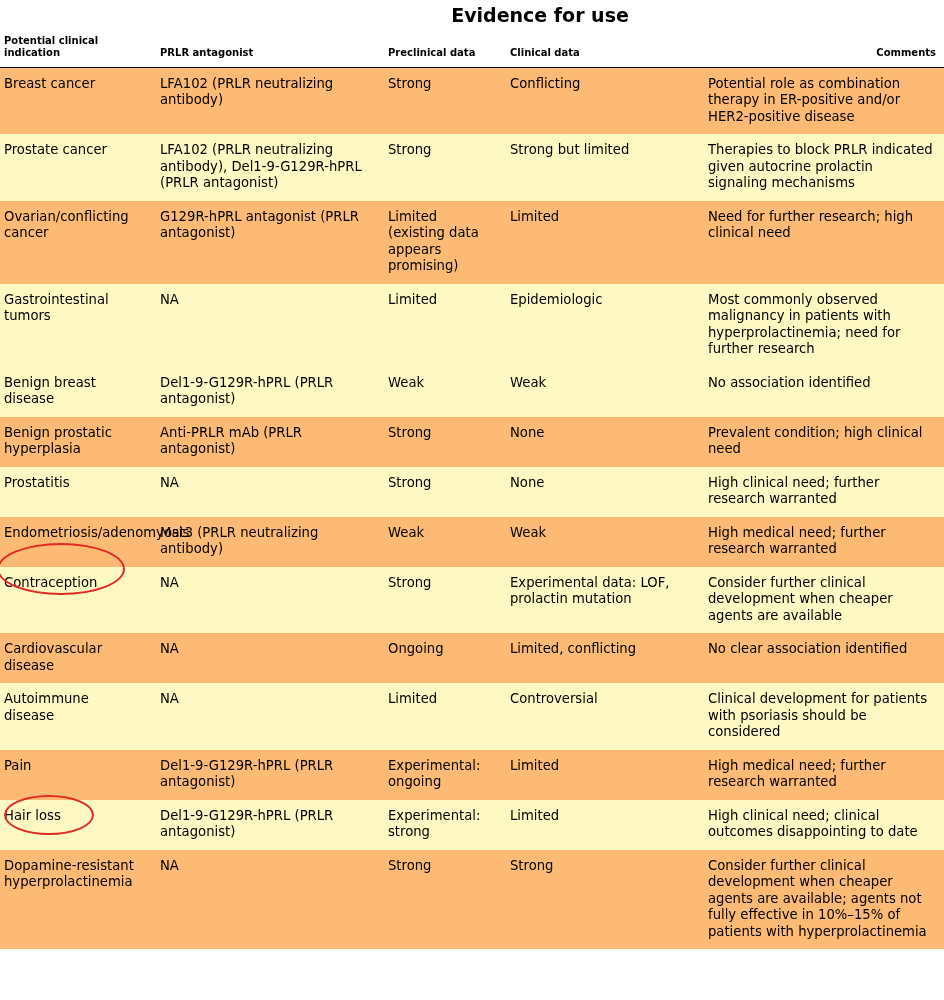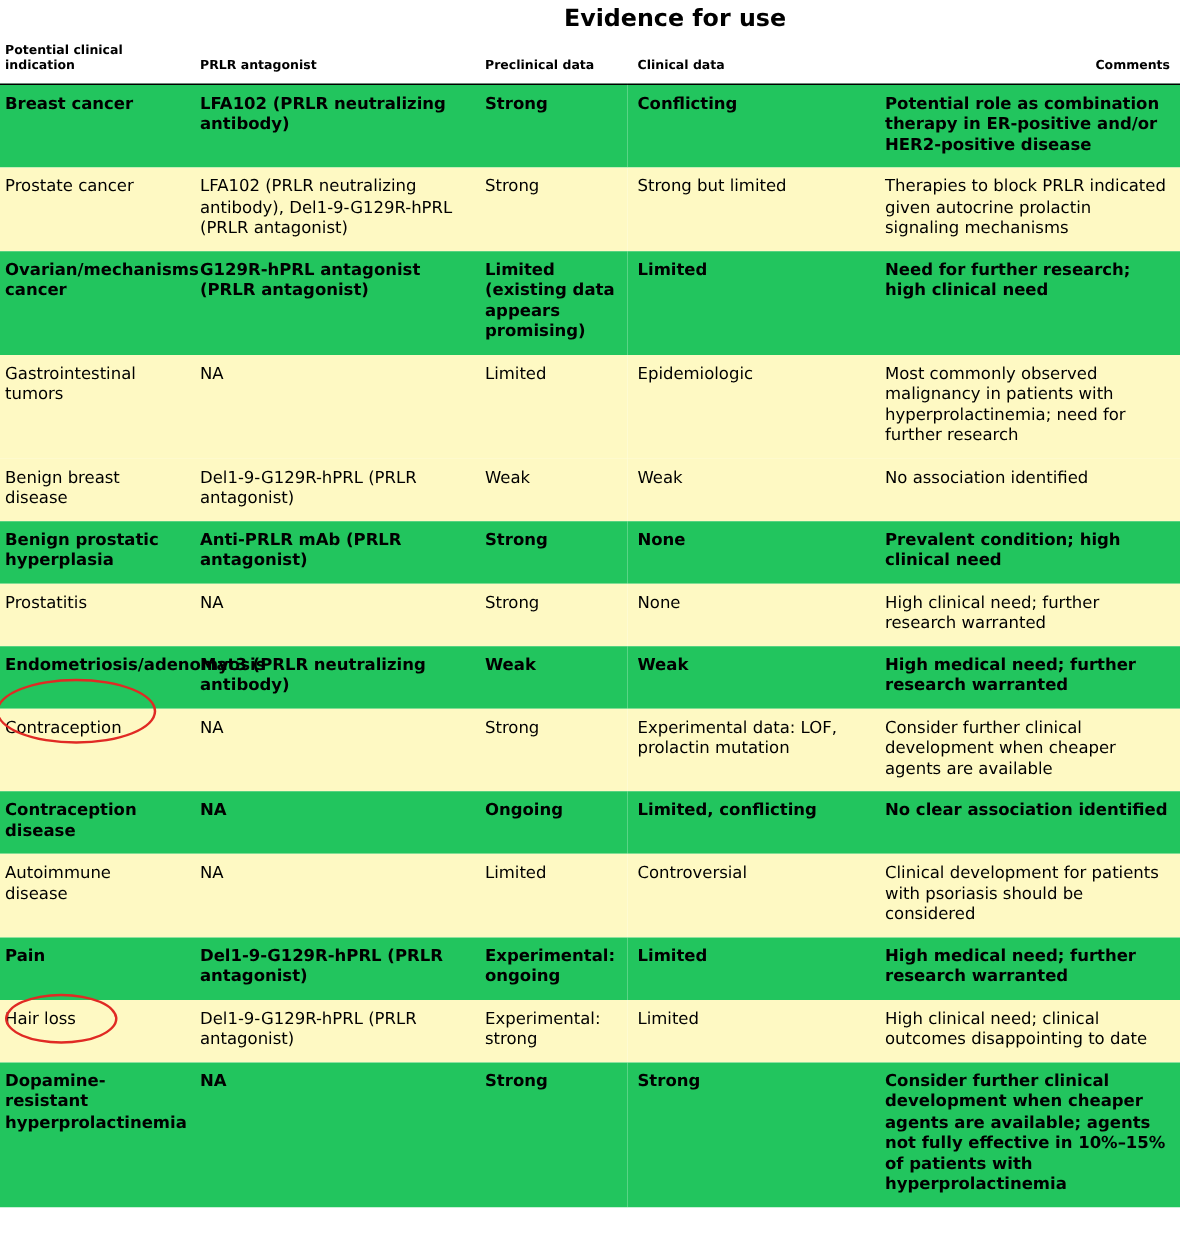"Breast cancer" tbody tr.shaded td { background: #22c55e -> #fdba74; font-weight: bold -> none }
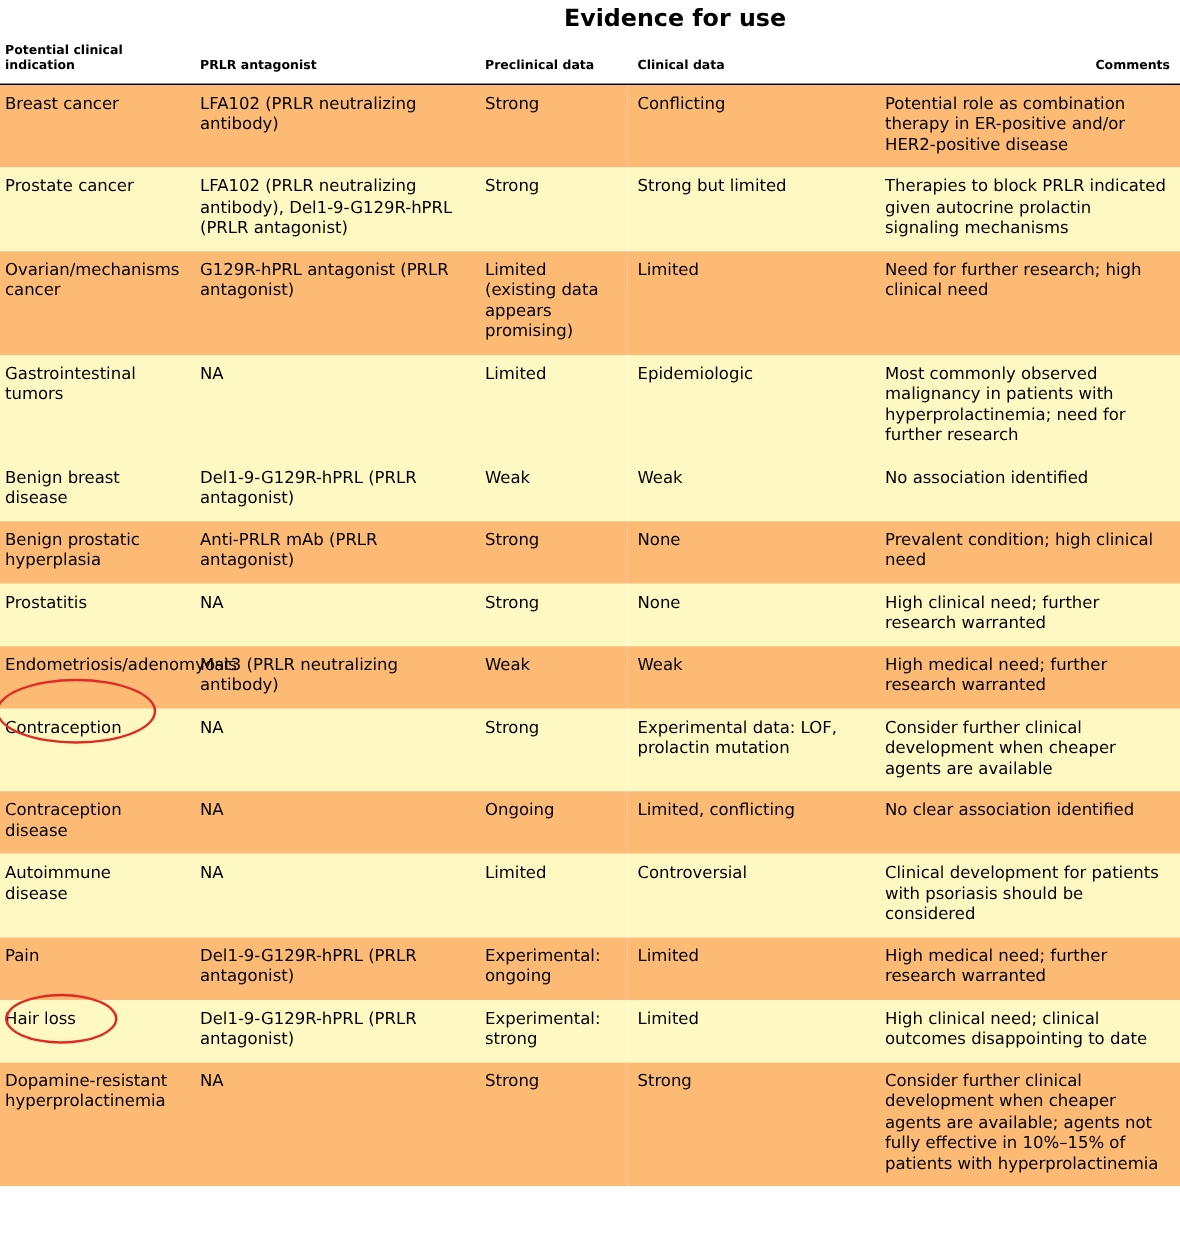"Ovarian/mechanisms cancer" td.p0 { text: Ovarian/mechanisms -> Ovarian/conflicting }
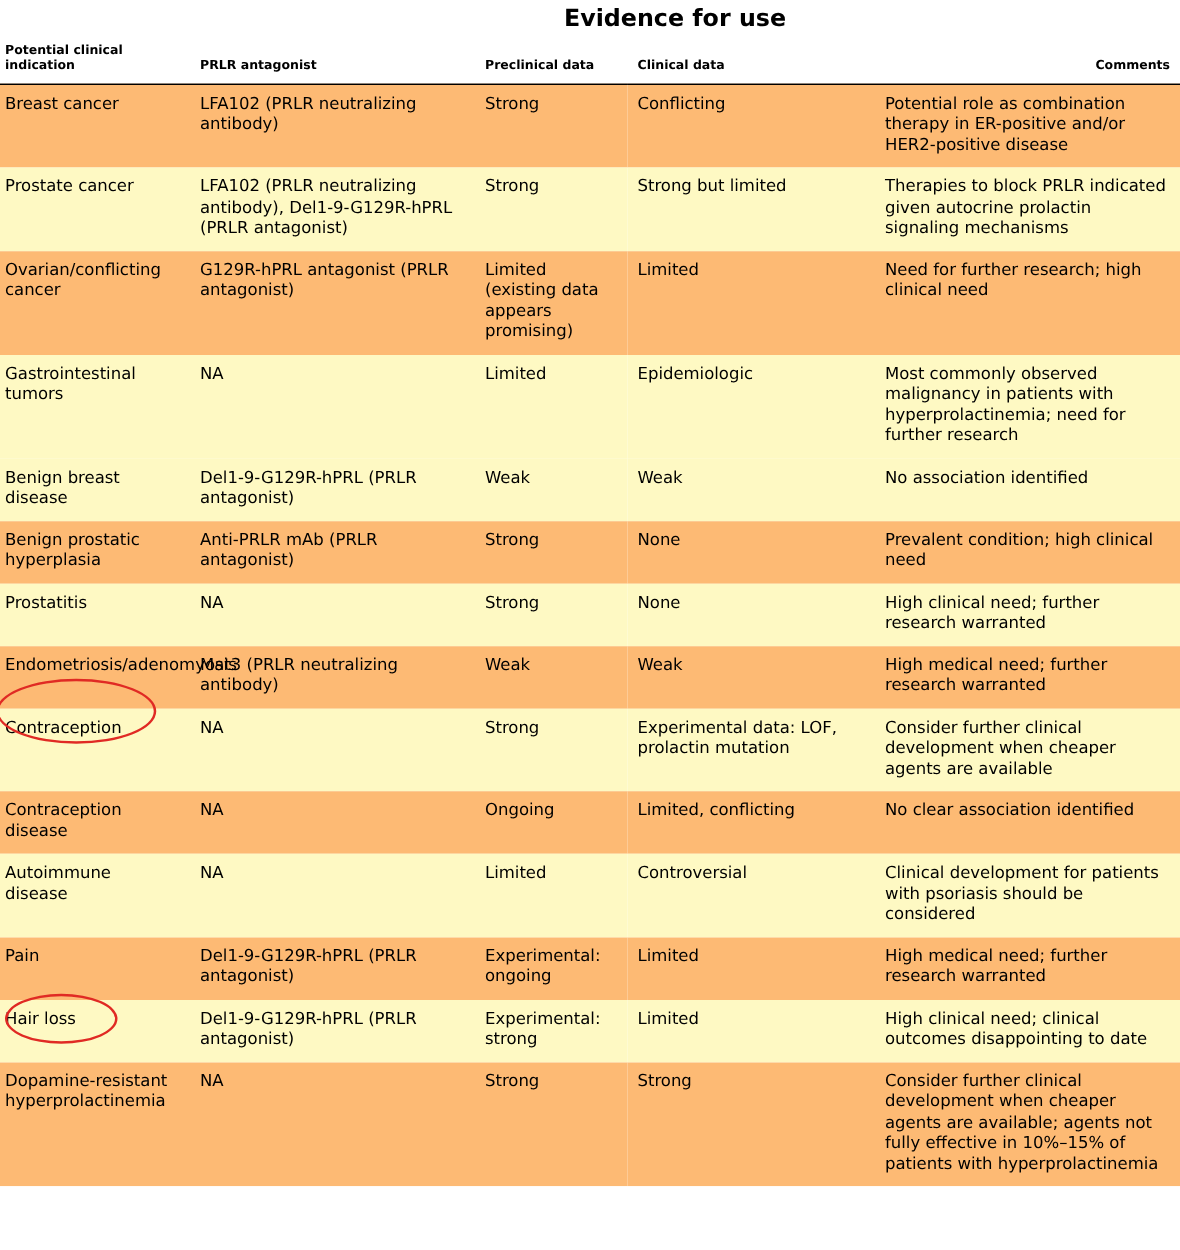"Contraception disease" td.p0 { text: Contraception -> Cardiovascular }
